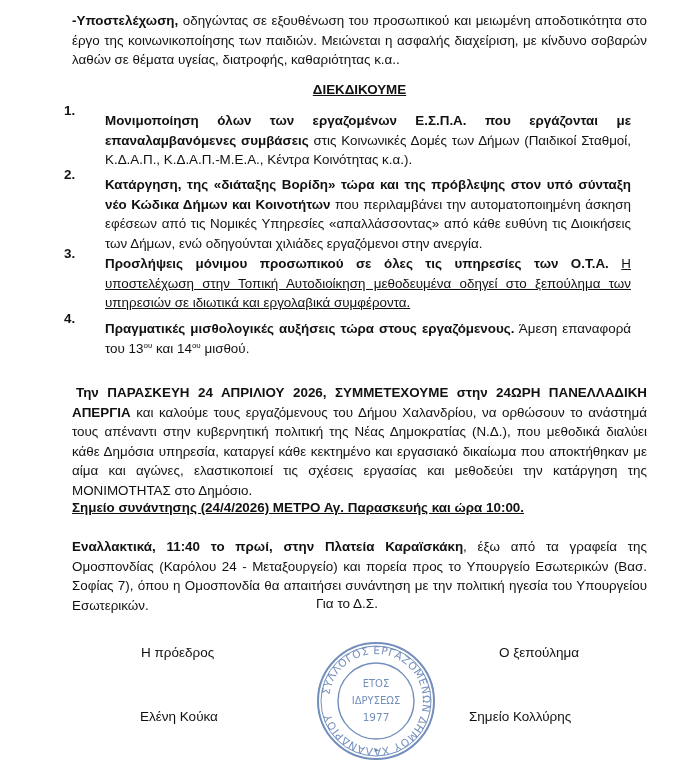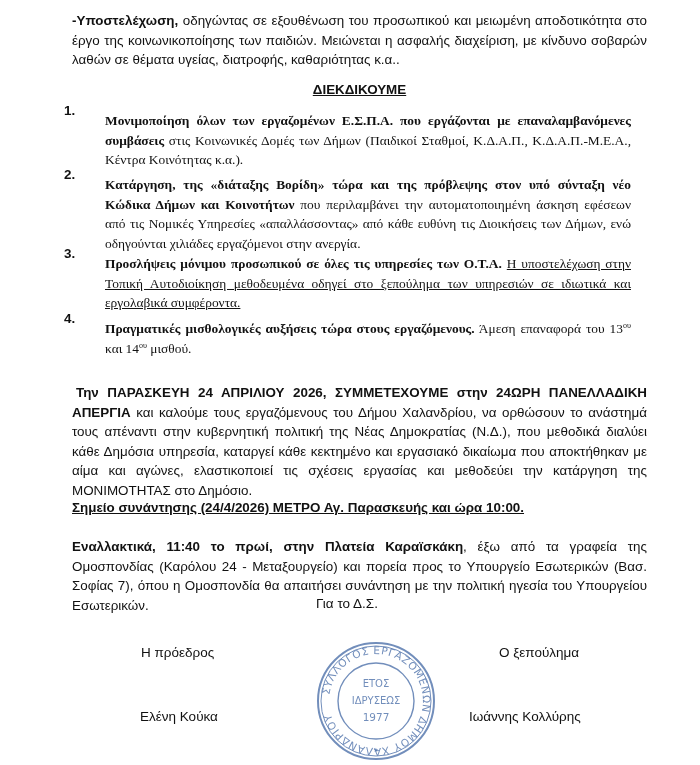"Μονιμοποίηση όλων των εργαζομένων" .item p { font-family: Liberation Serif, serif -> none }
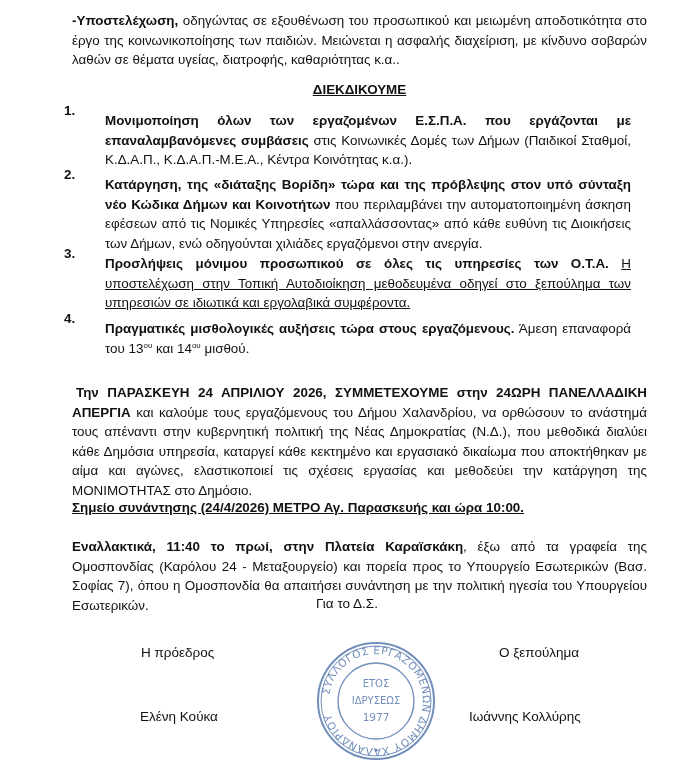"Ιωάννης Κολλύρης" div.sig { text: Ιωάννης -> Σημείο }
